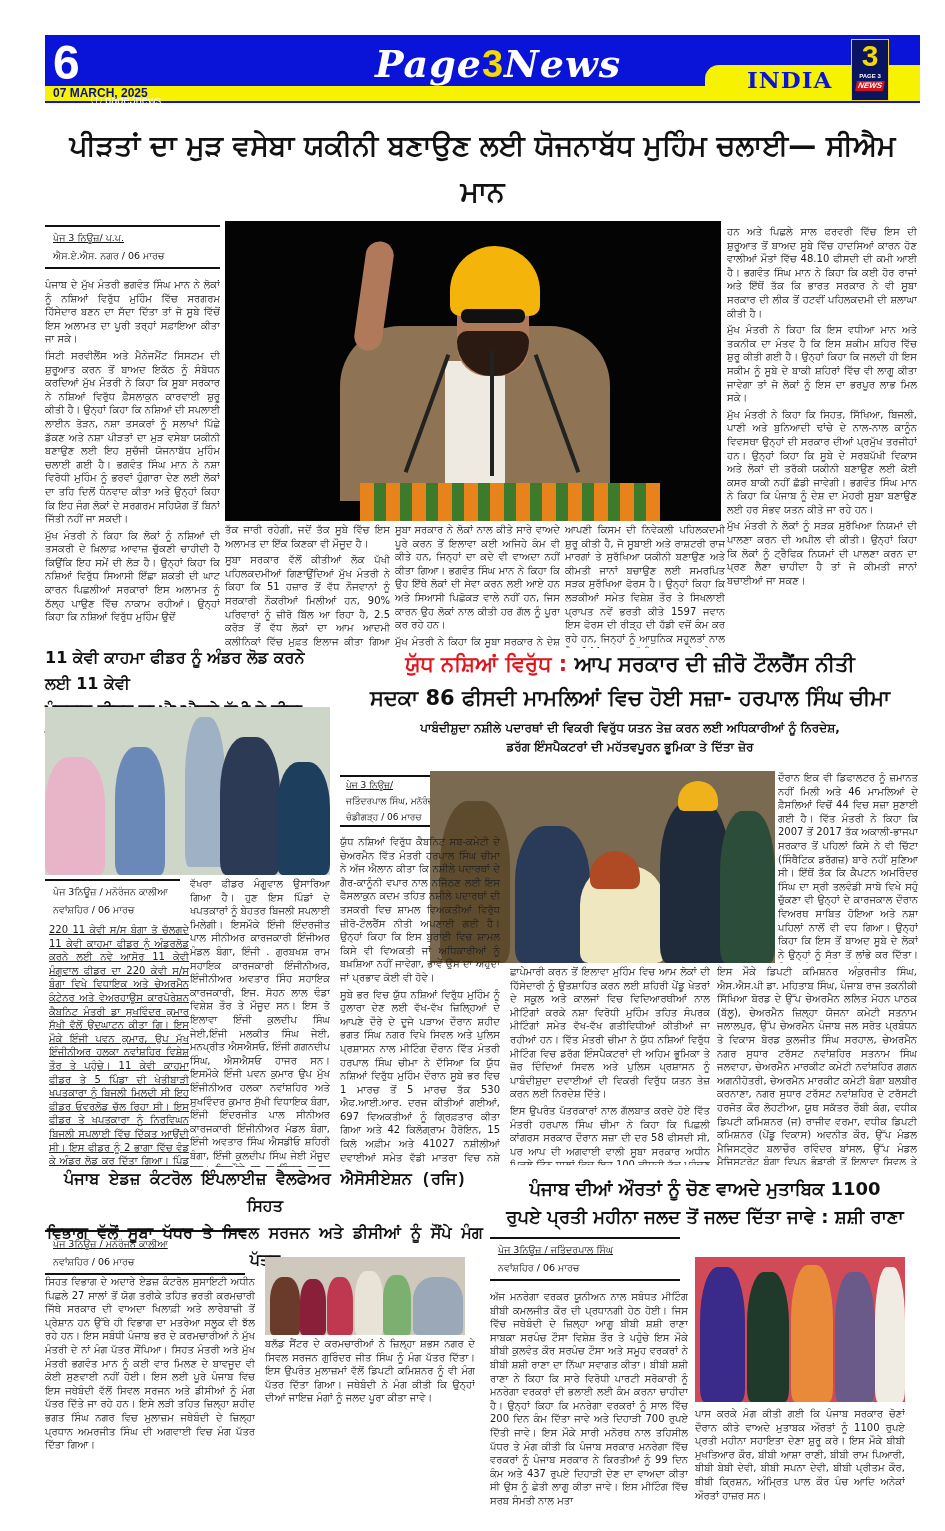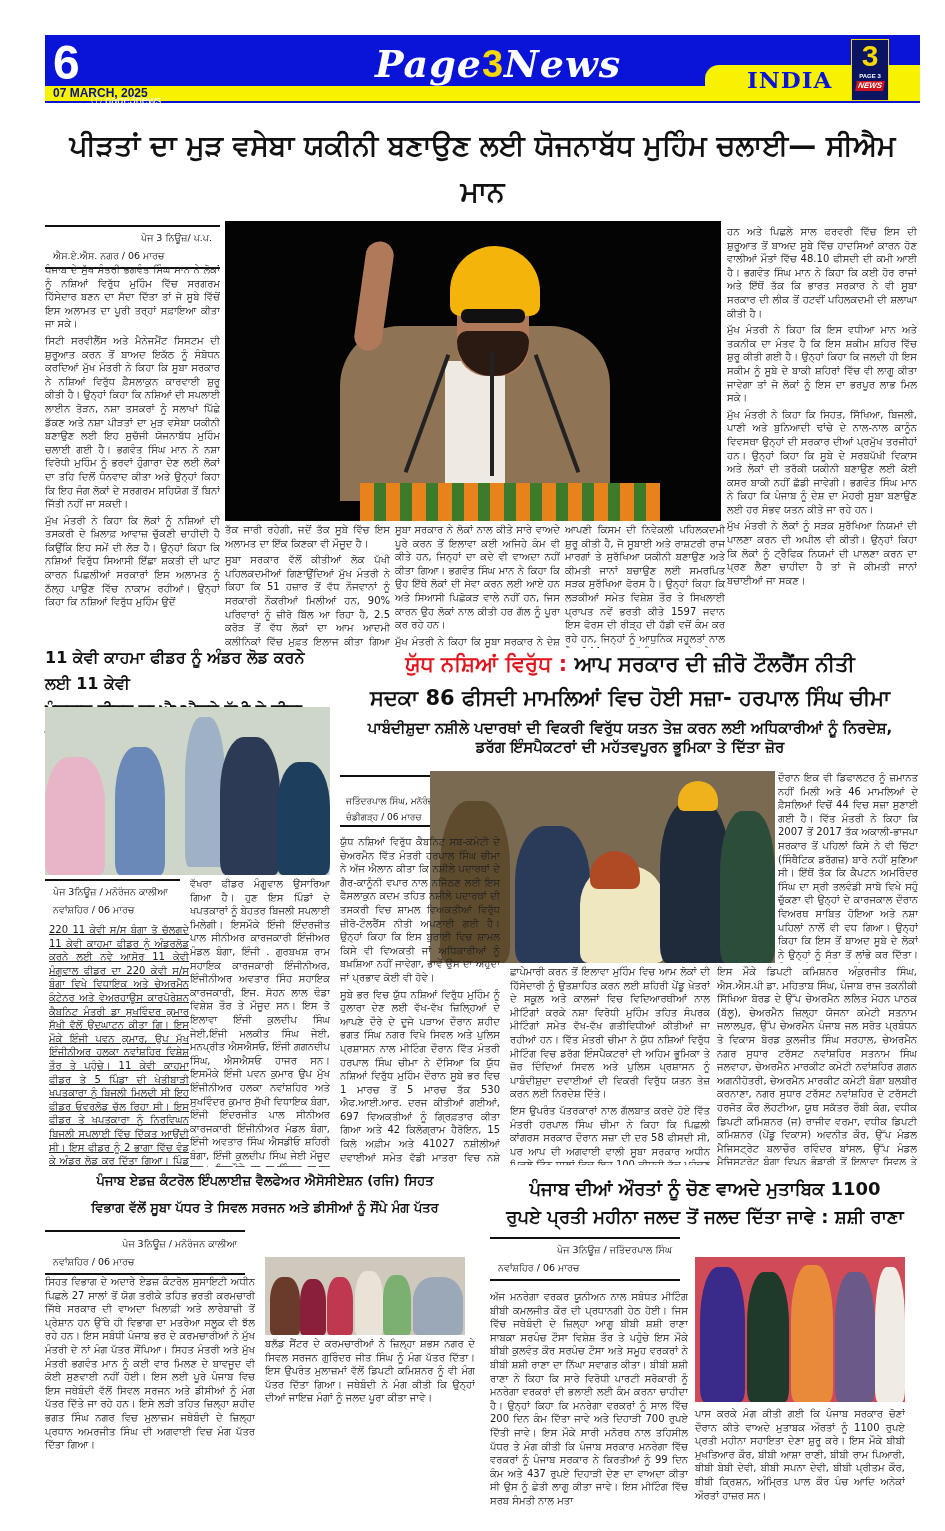"ਪੇਜ 3 ਨਿਊਜ਼/ ਪ.ਪ." .byline .l1 { text-align: right -> left; text-decoration: none -> underline }
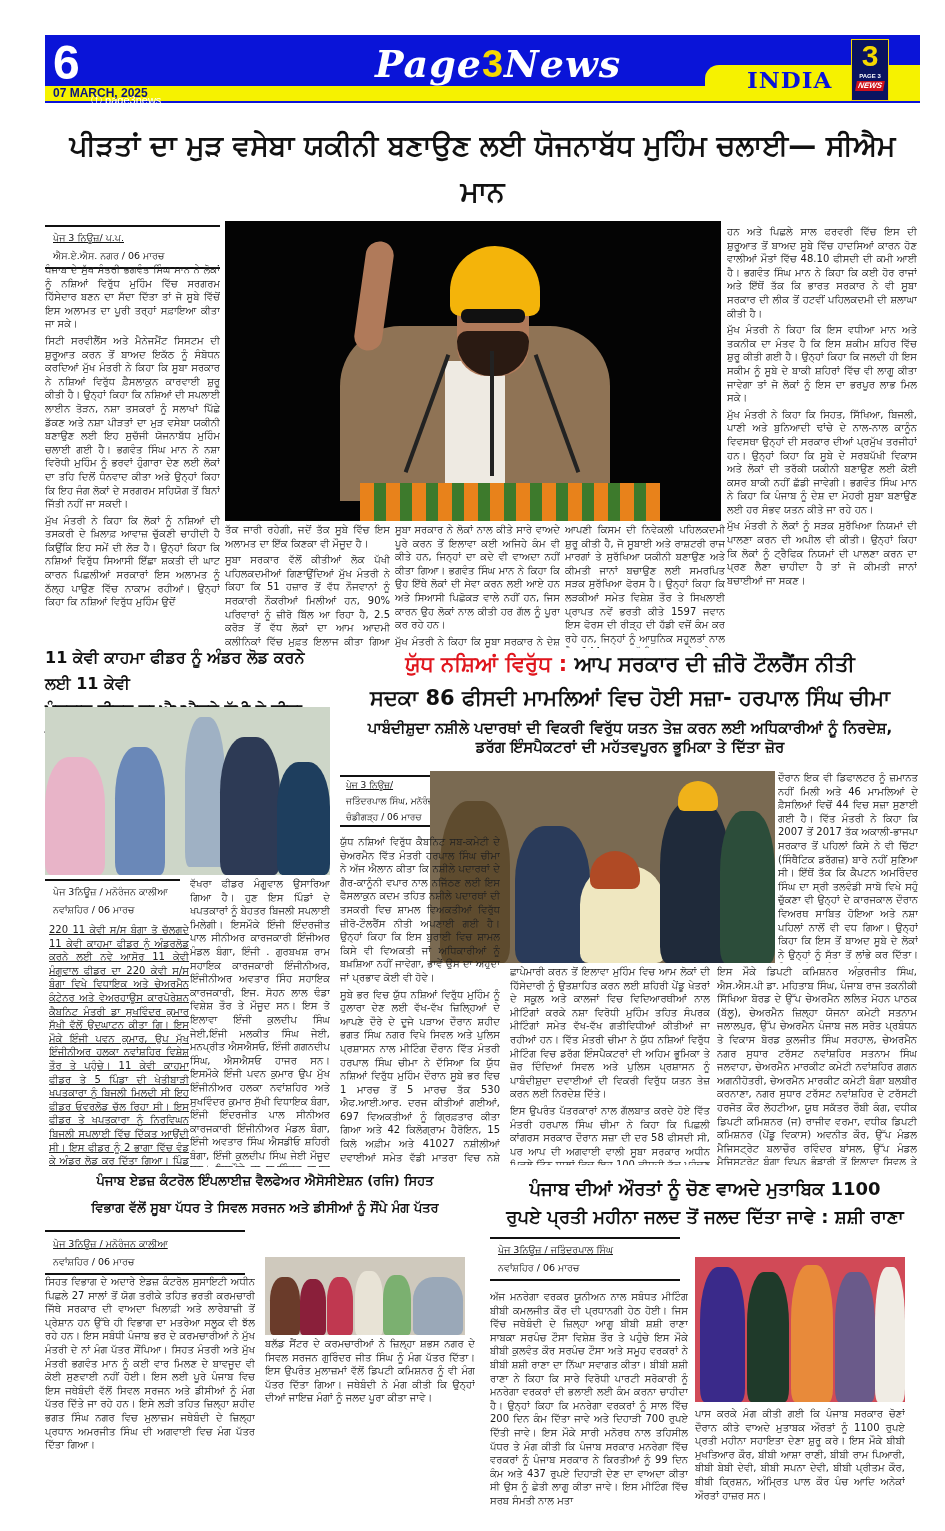"ਪੰਜਾਬ ਦੇ ਮੁੱਖ ਮੰਤਰੀ ਭਗਵੰਤ" div.col { top: 228px -> 243px }
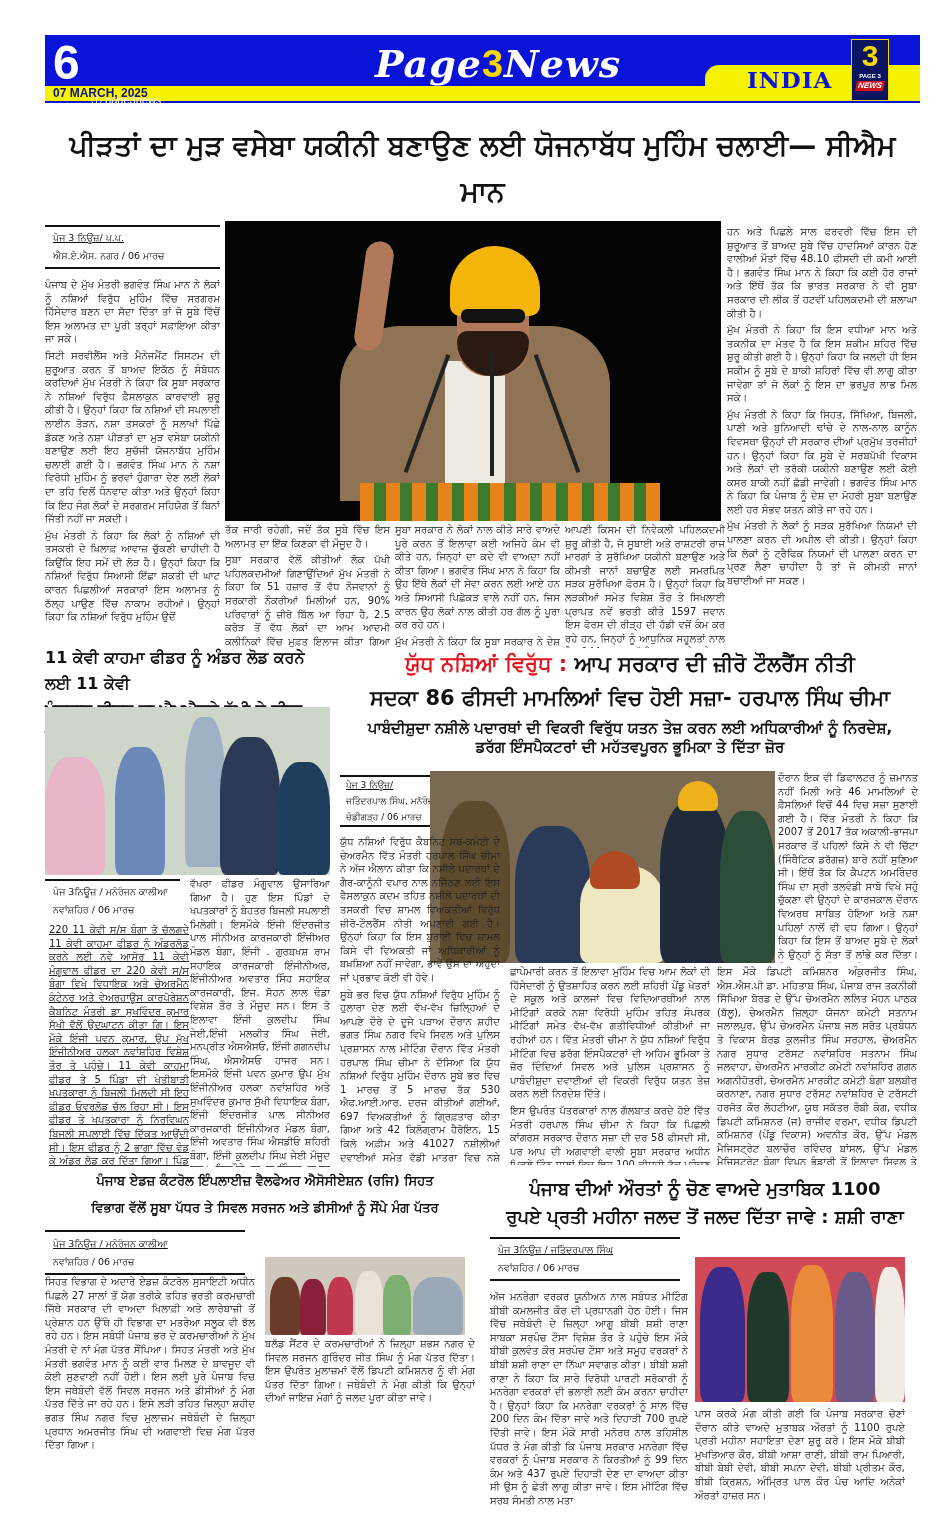"ਪਾਬੰਦੀਸ਼ੁਦਾ ਨਸ਼ੀਲੇ ਪਦਾਰਥਾਂ ਦੀ ਵਿਕਰੀ" div.hl { font-size: 15px -> 12px }
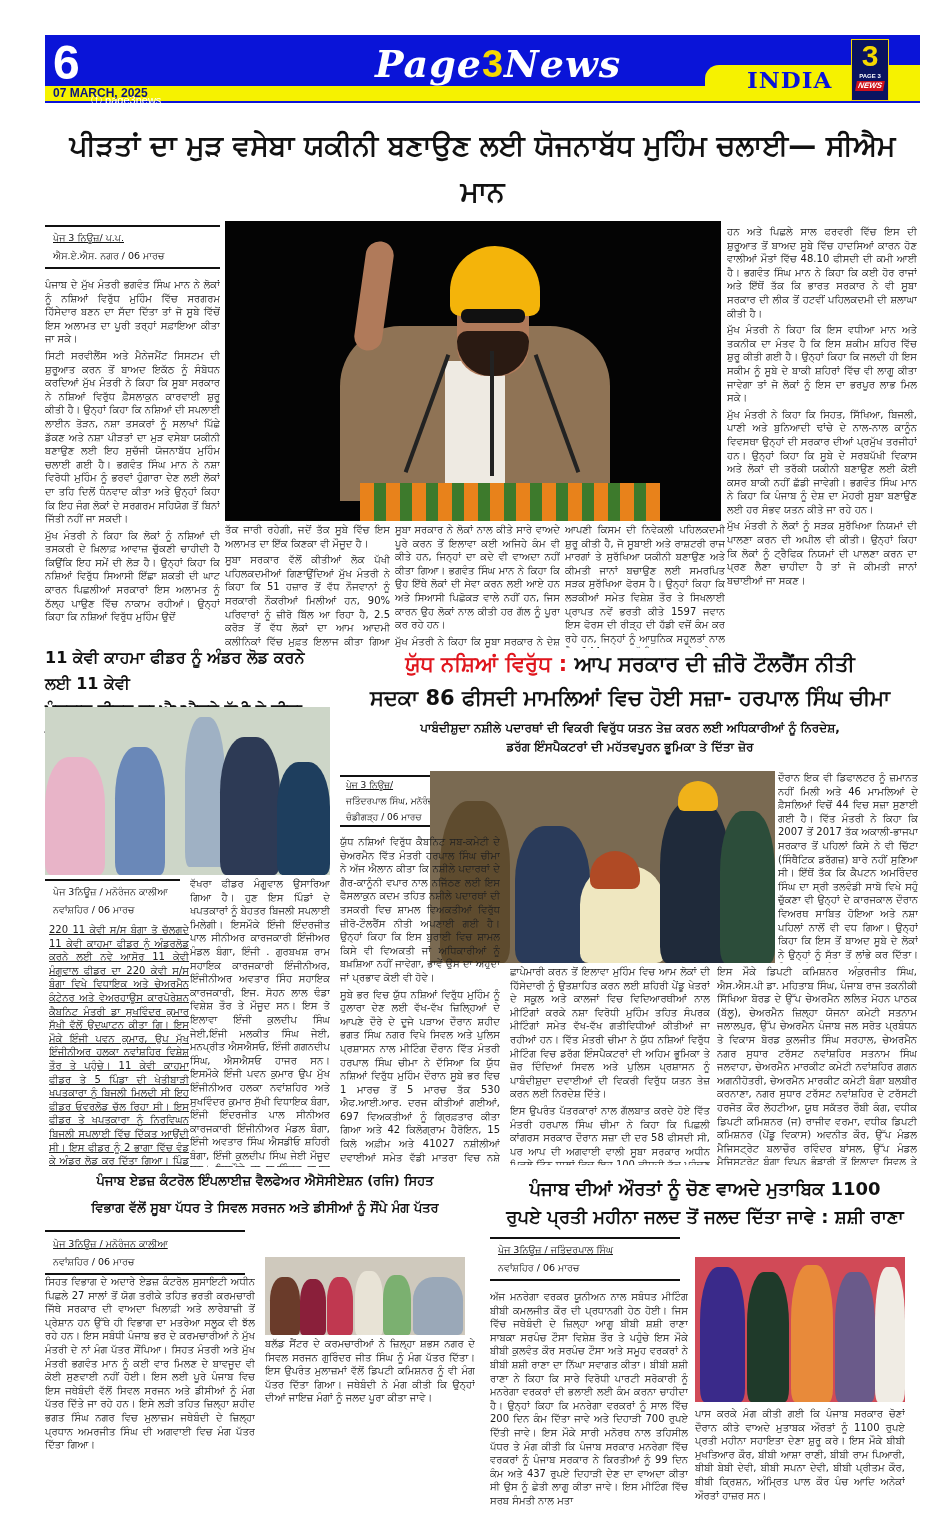"ਪੰਜਾਬ ਏਡਜ਼ ਕੰਟਰੋਲ ਇੰਪਲਾਈਜ਼ ਵੈਲਫੇਅਰ" div.hl { font-family: none -> Liberation Mono, monospace; font-size: 13px -> 16px }
